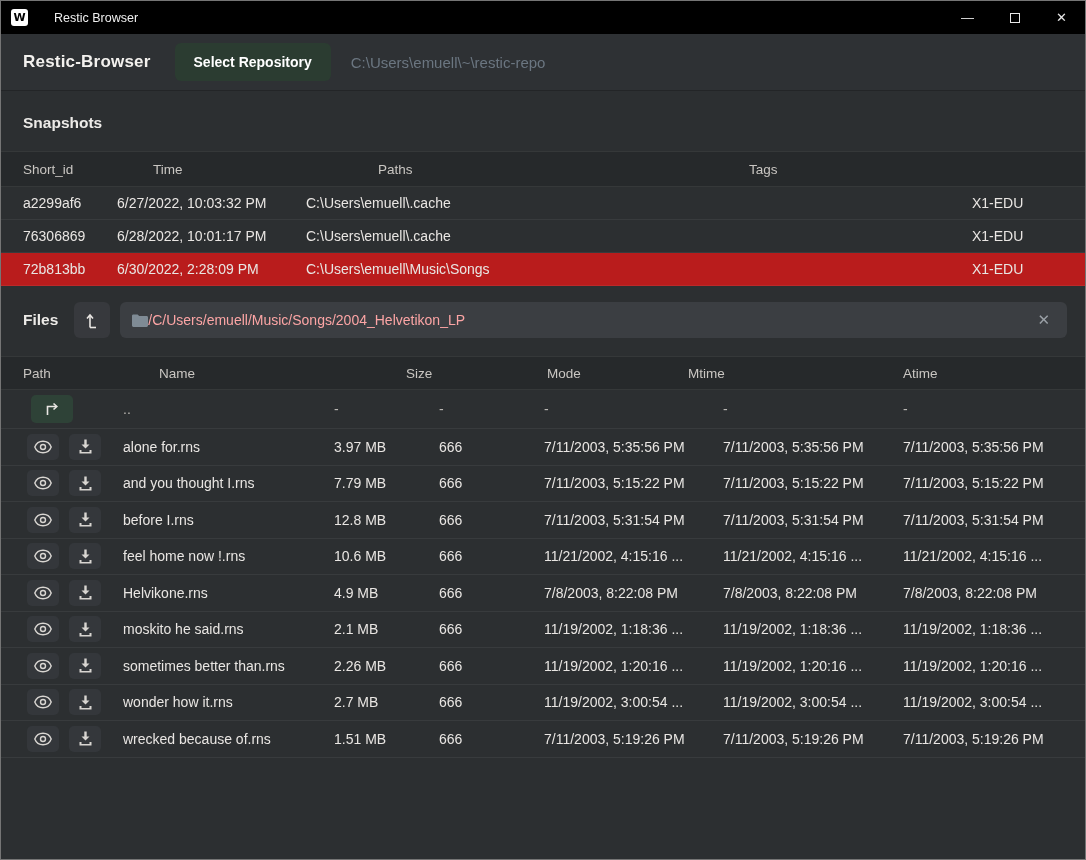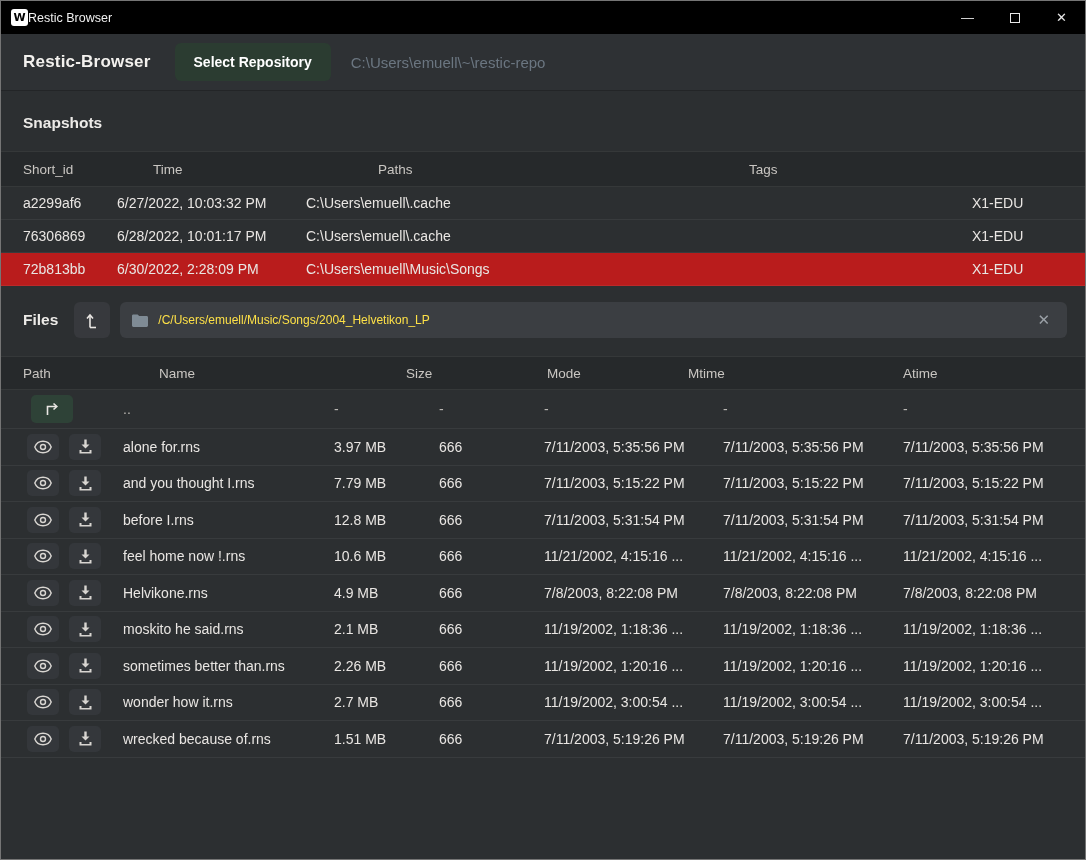"Restic Browser" .titlebar-title { margin-left: 0 -> 26px }
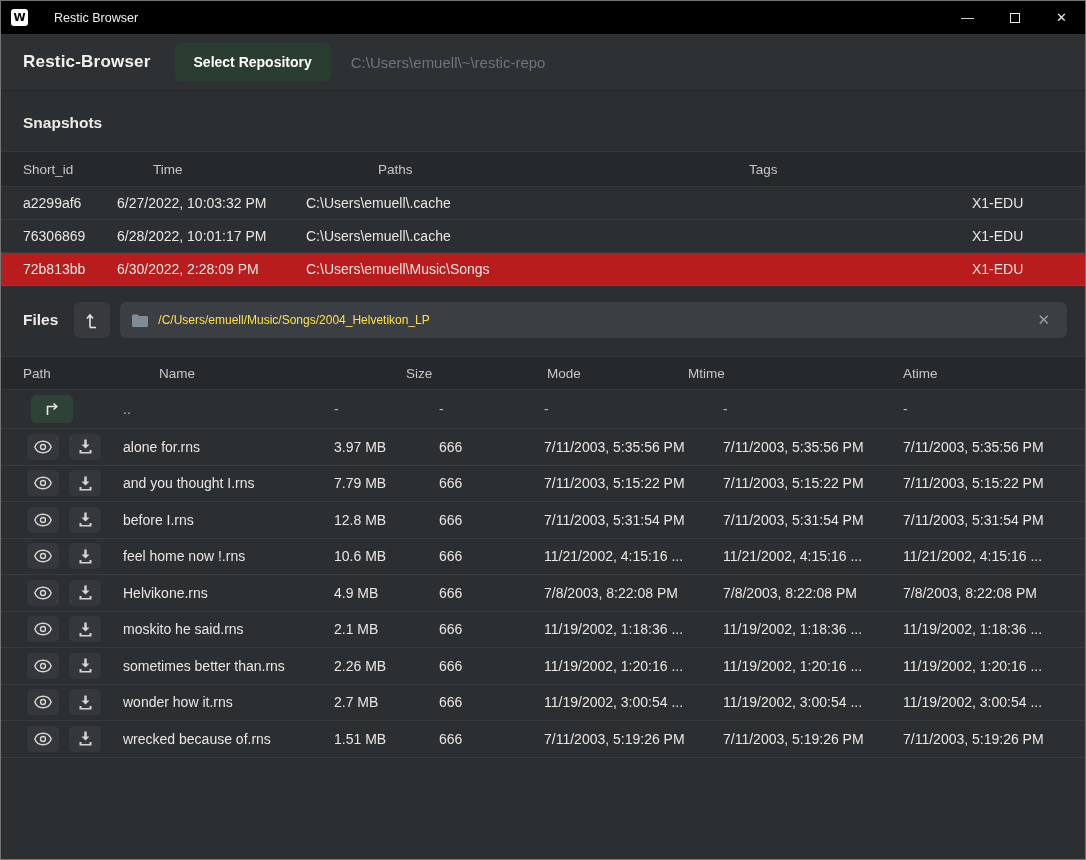"/C/Users/emuell/Music/Songs/2004_Helveti" .path-text { color: #fde047 -> #fca5a5; font-size: 12px -> 14px; margin-left: 10px -> none }
